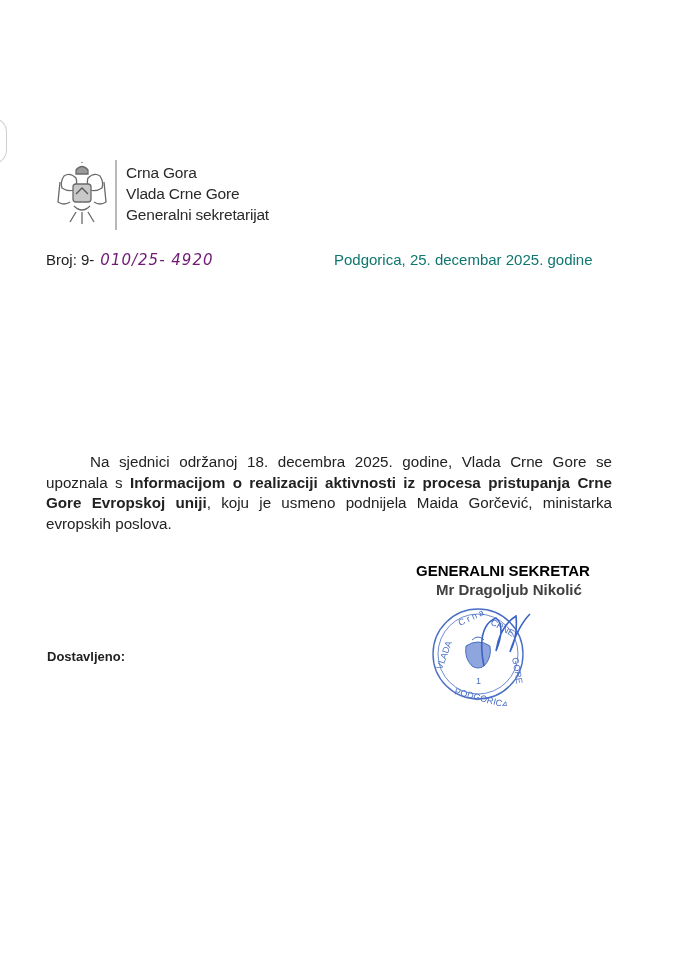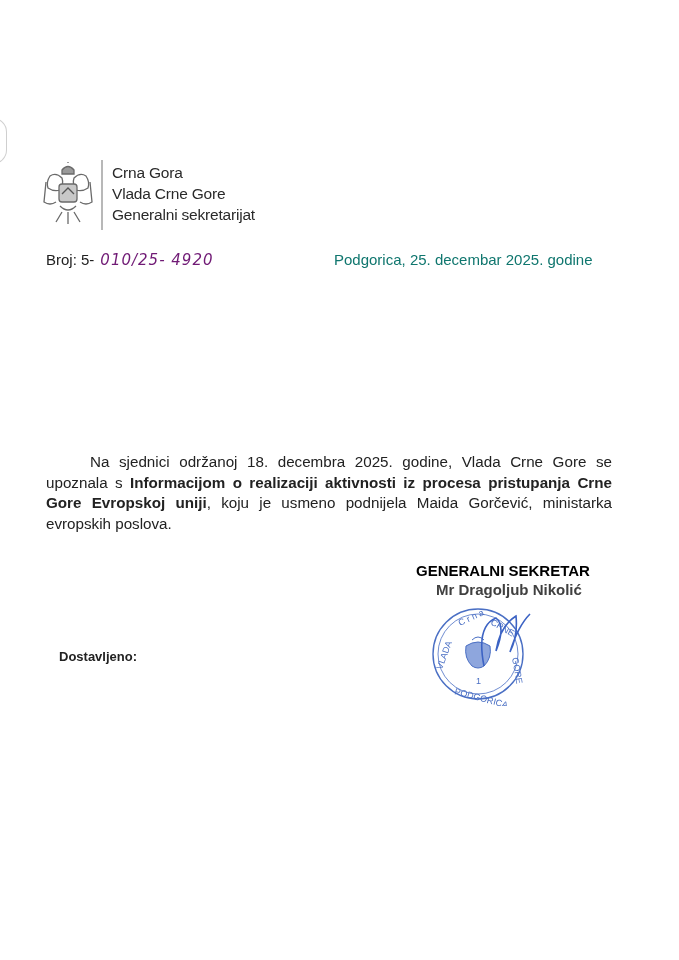"Crna Gora" .header { left: 42px -> 56px }
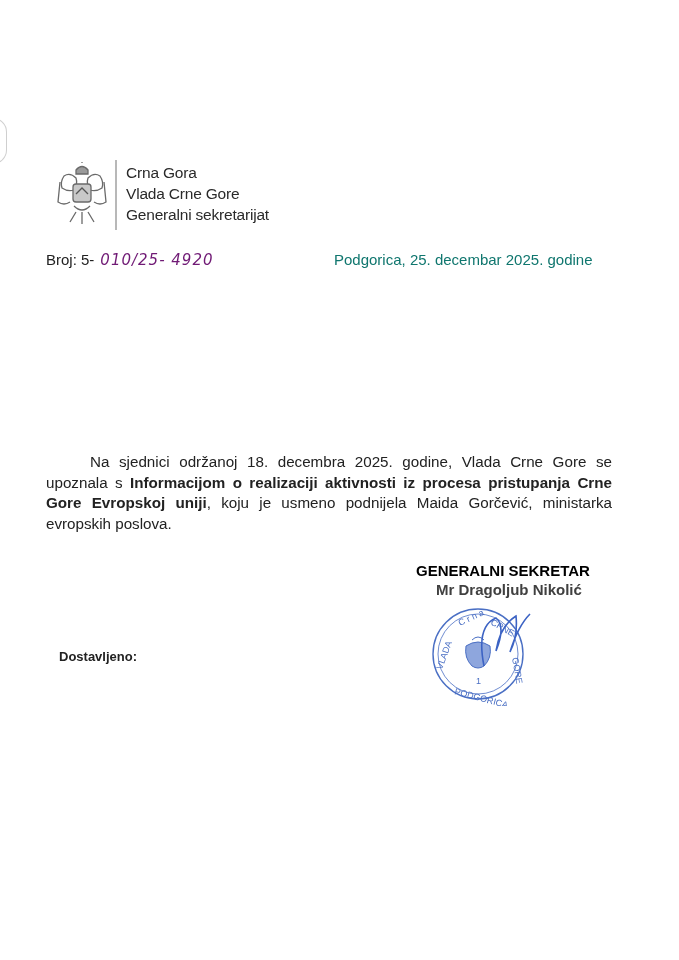"Broj: 5-" span { text: 5- -> 9- }
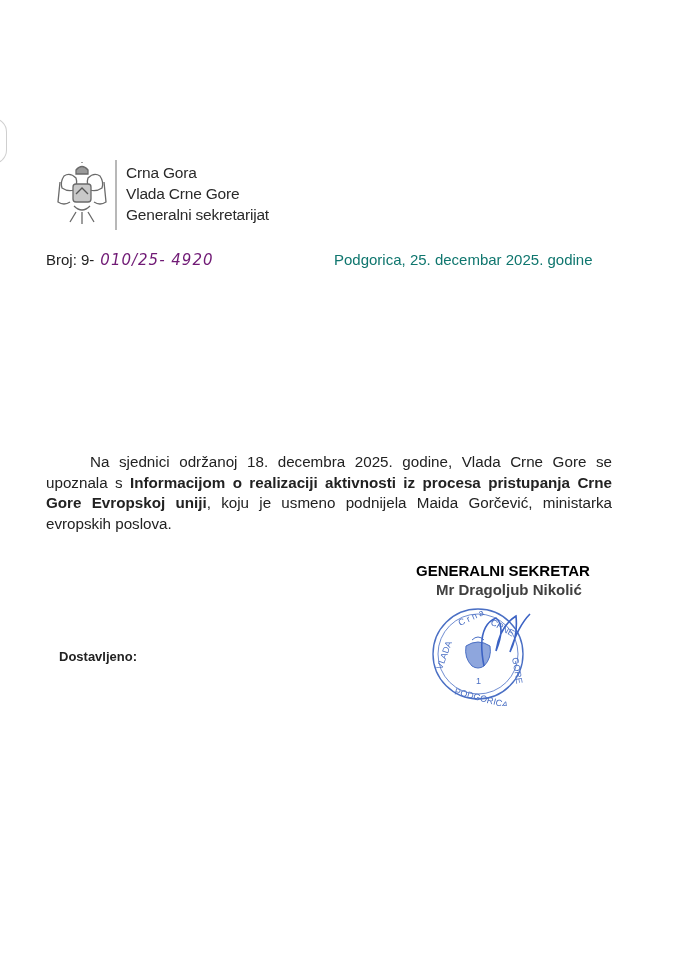"Dostavljeno:" .delivered .label { margin-left: 12px -> none }
